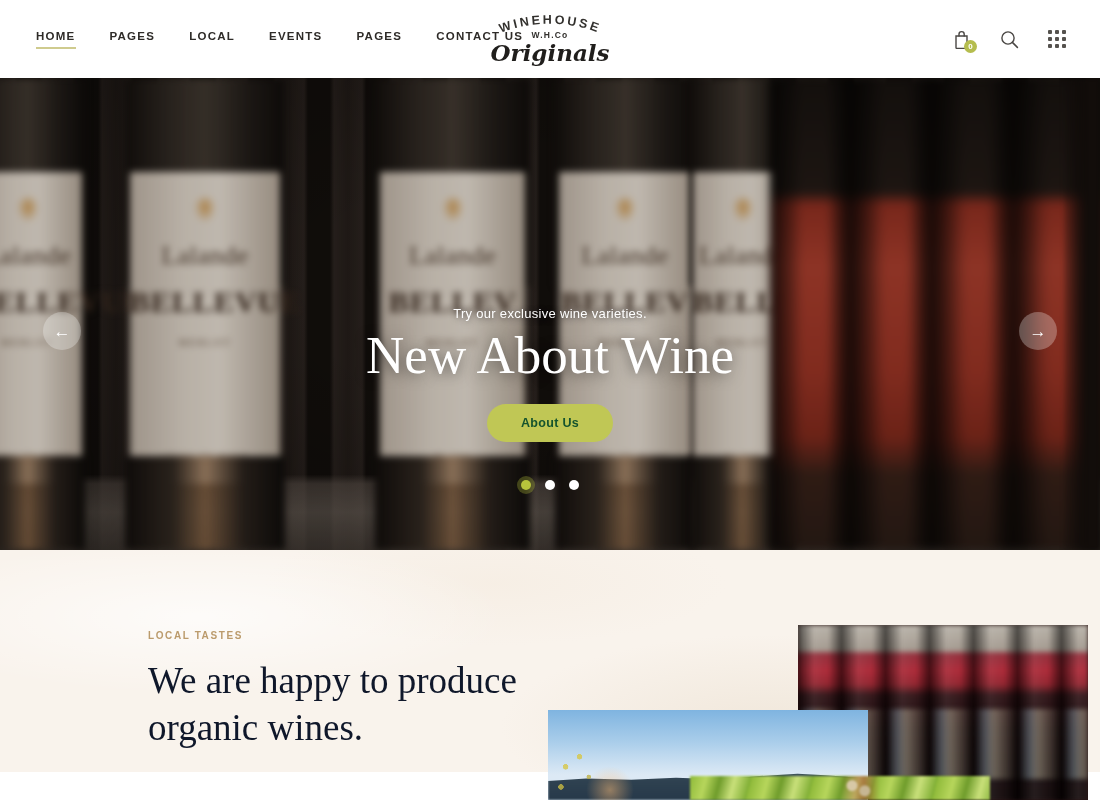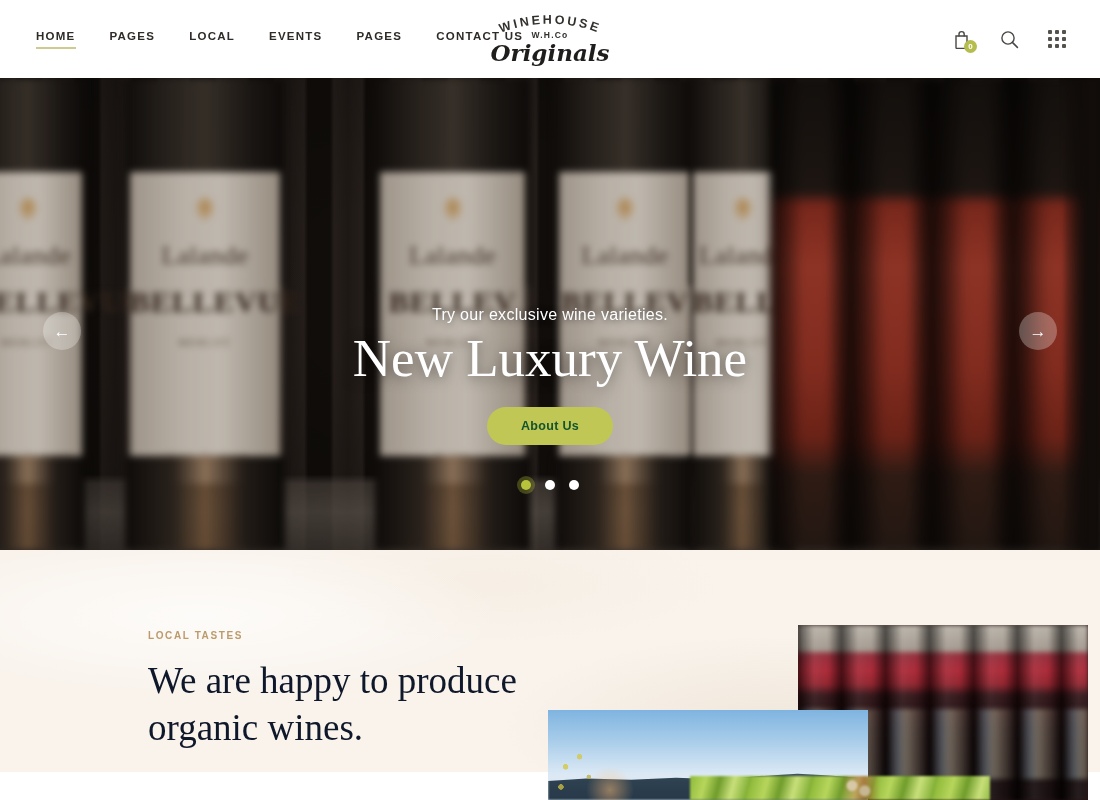"Try our exclusive wine varieties." .hero-sub { font-size: 16px -> 13px }
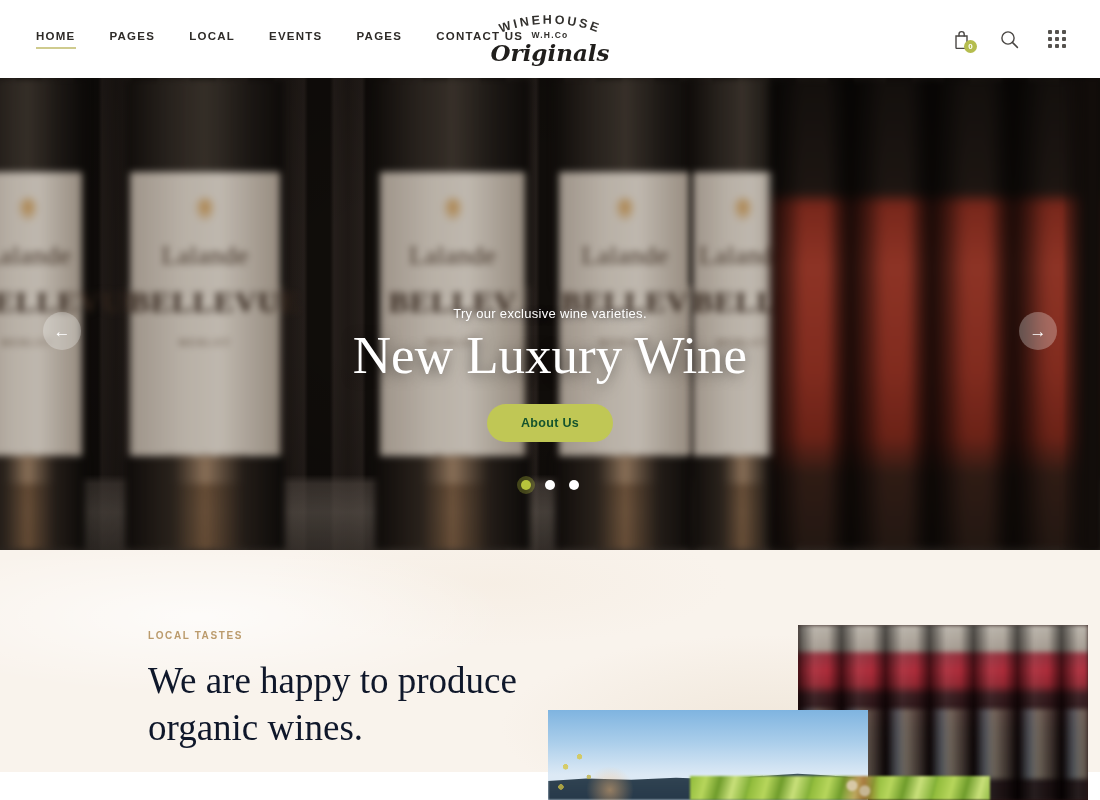"New Luxury Wine" div { text: Luxury -> About }
